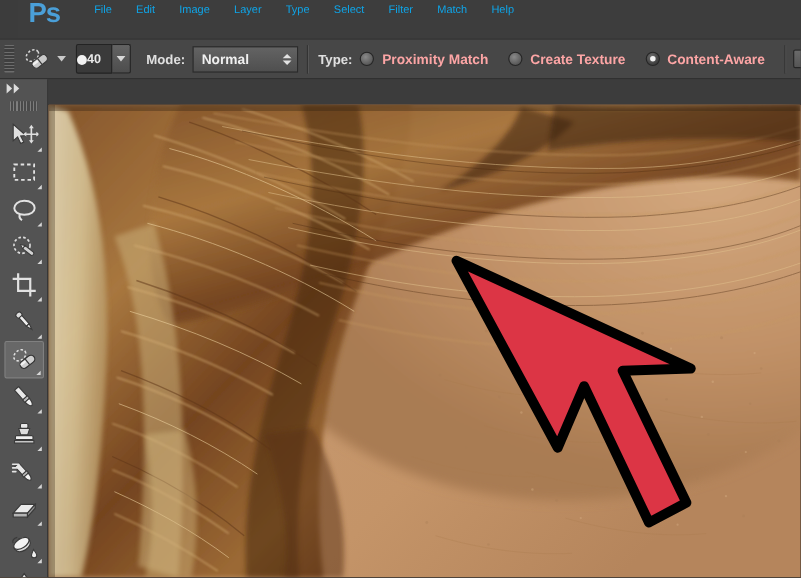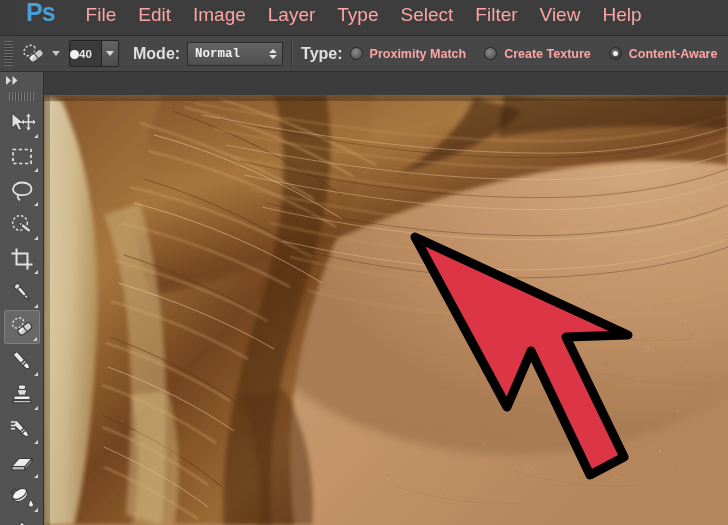"File" .menu-item { color: #fca5a5 -> #0ea5e9; font-size: 19px -> 10px }
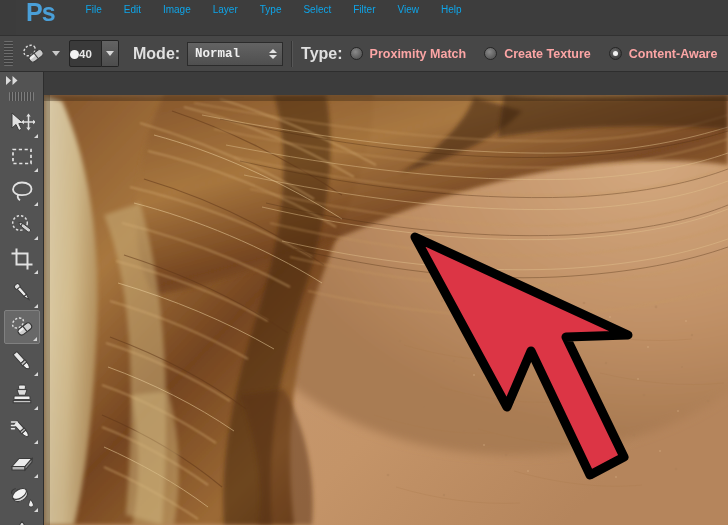"View" div.menu-item { text: View -> Match }
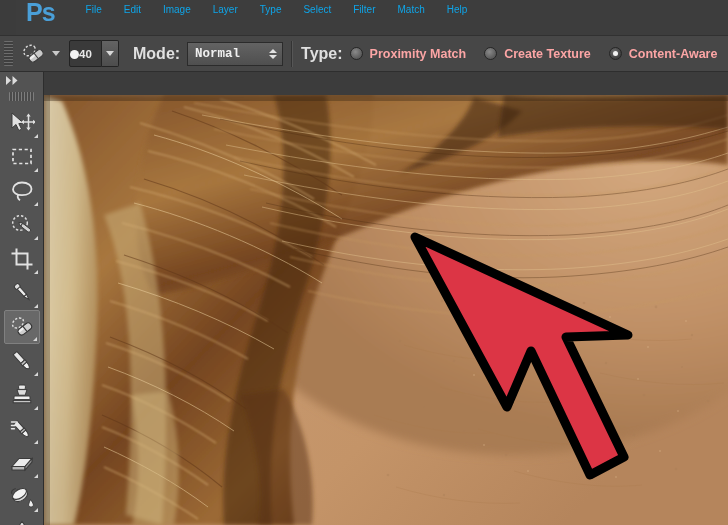"Mode:" .opt-label { font-size: 16px -> 12px }
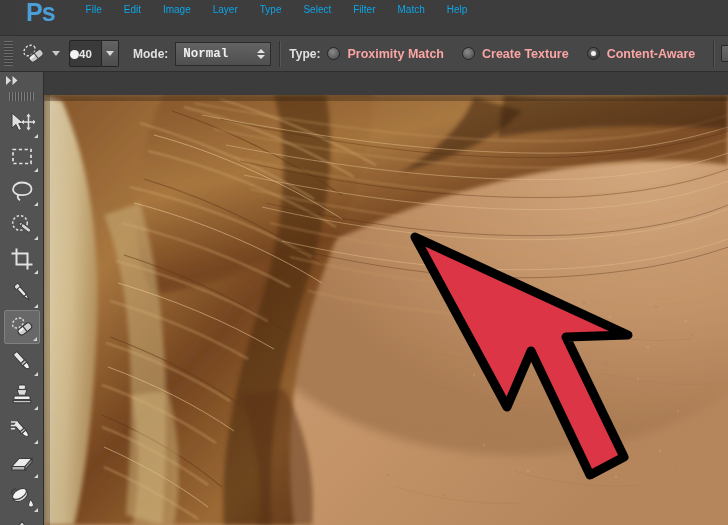"Normal" .mode-select { font-family: Liberation Mono, monospace -> none }
